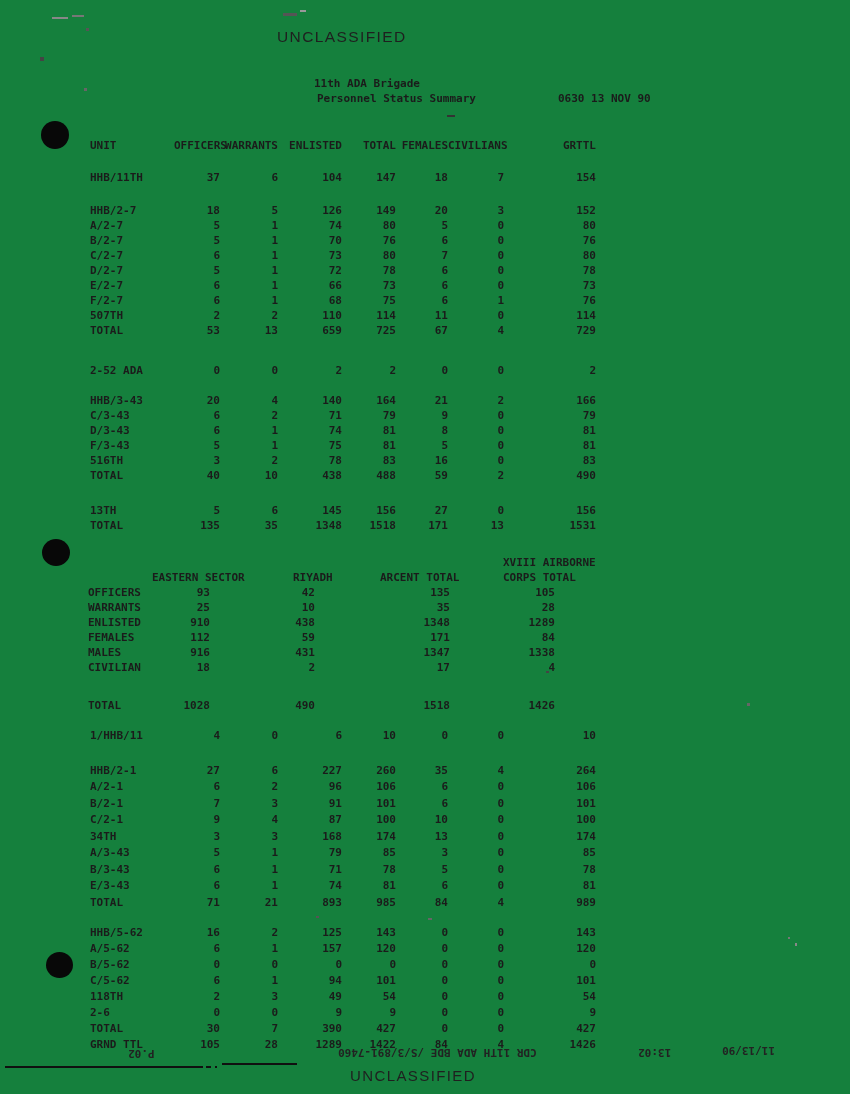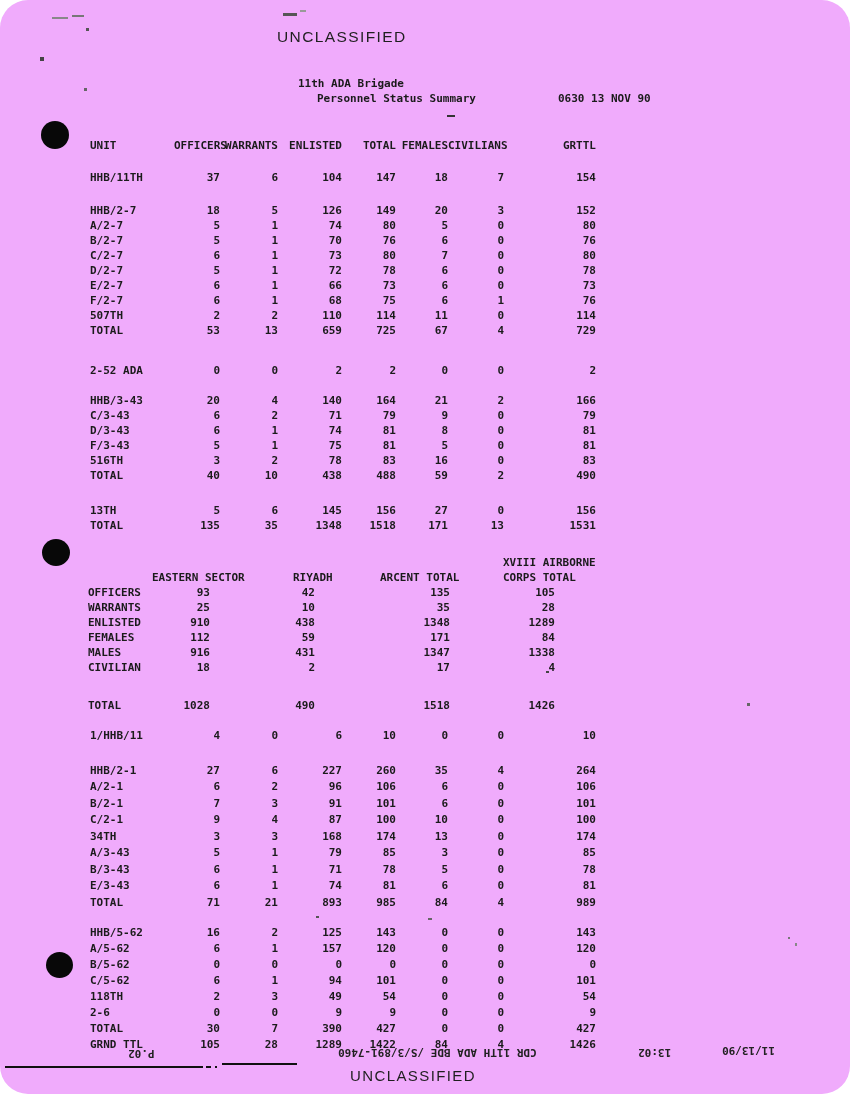"UNCLASSIFIED" #page { background: #f0abfc -> #15803d; border-radius: 28px -> none }
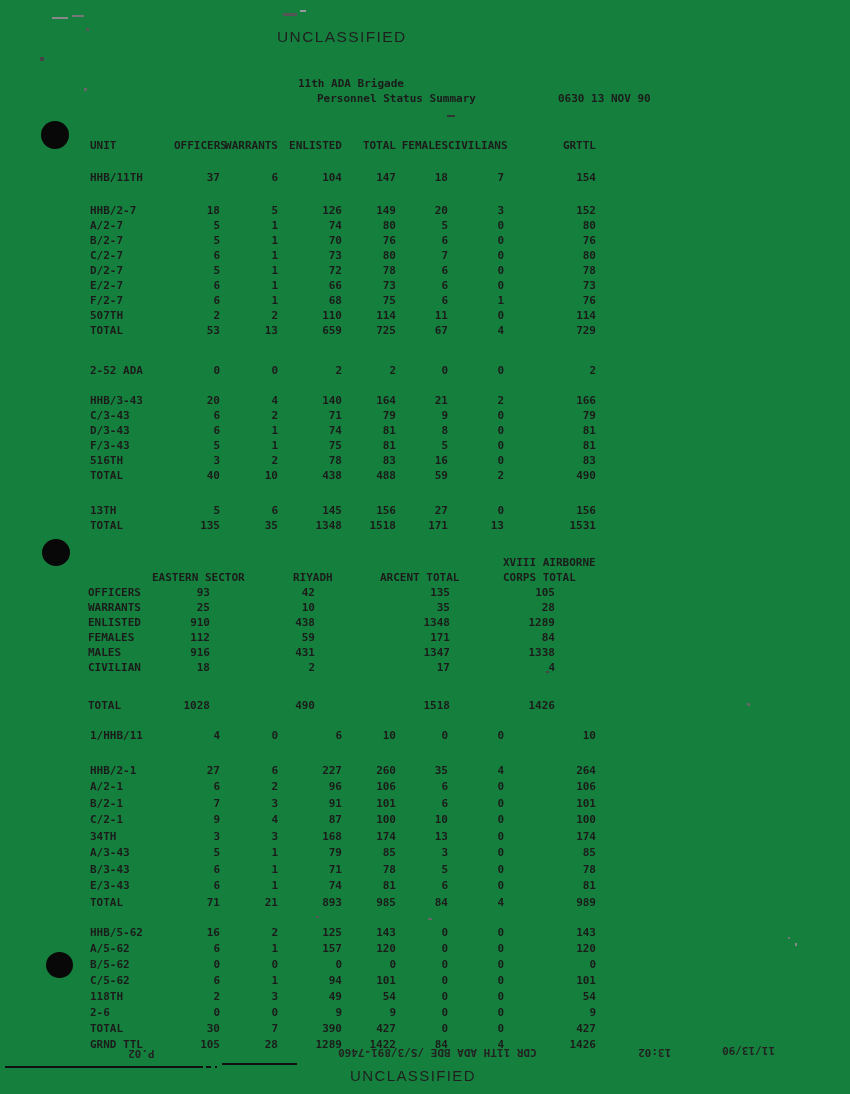"11th ADA Brigade" div.abs { left: 298px -> 314px }
